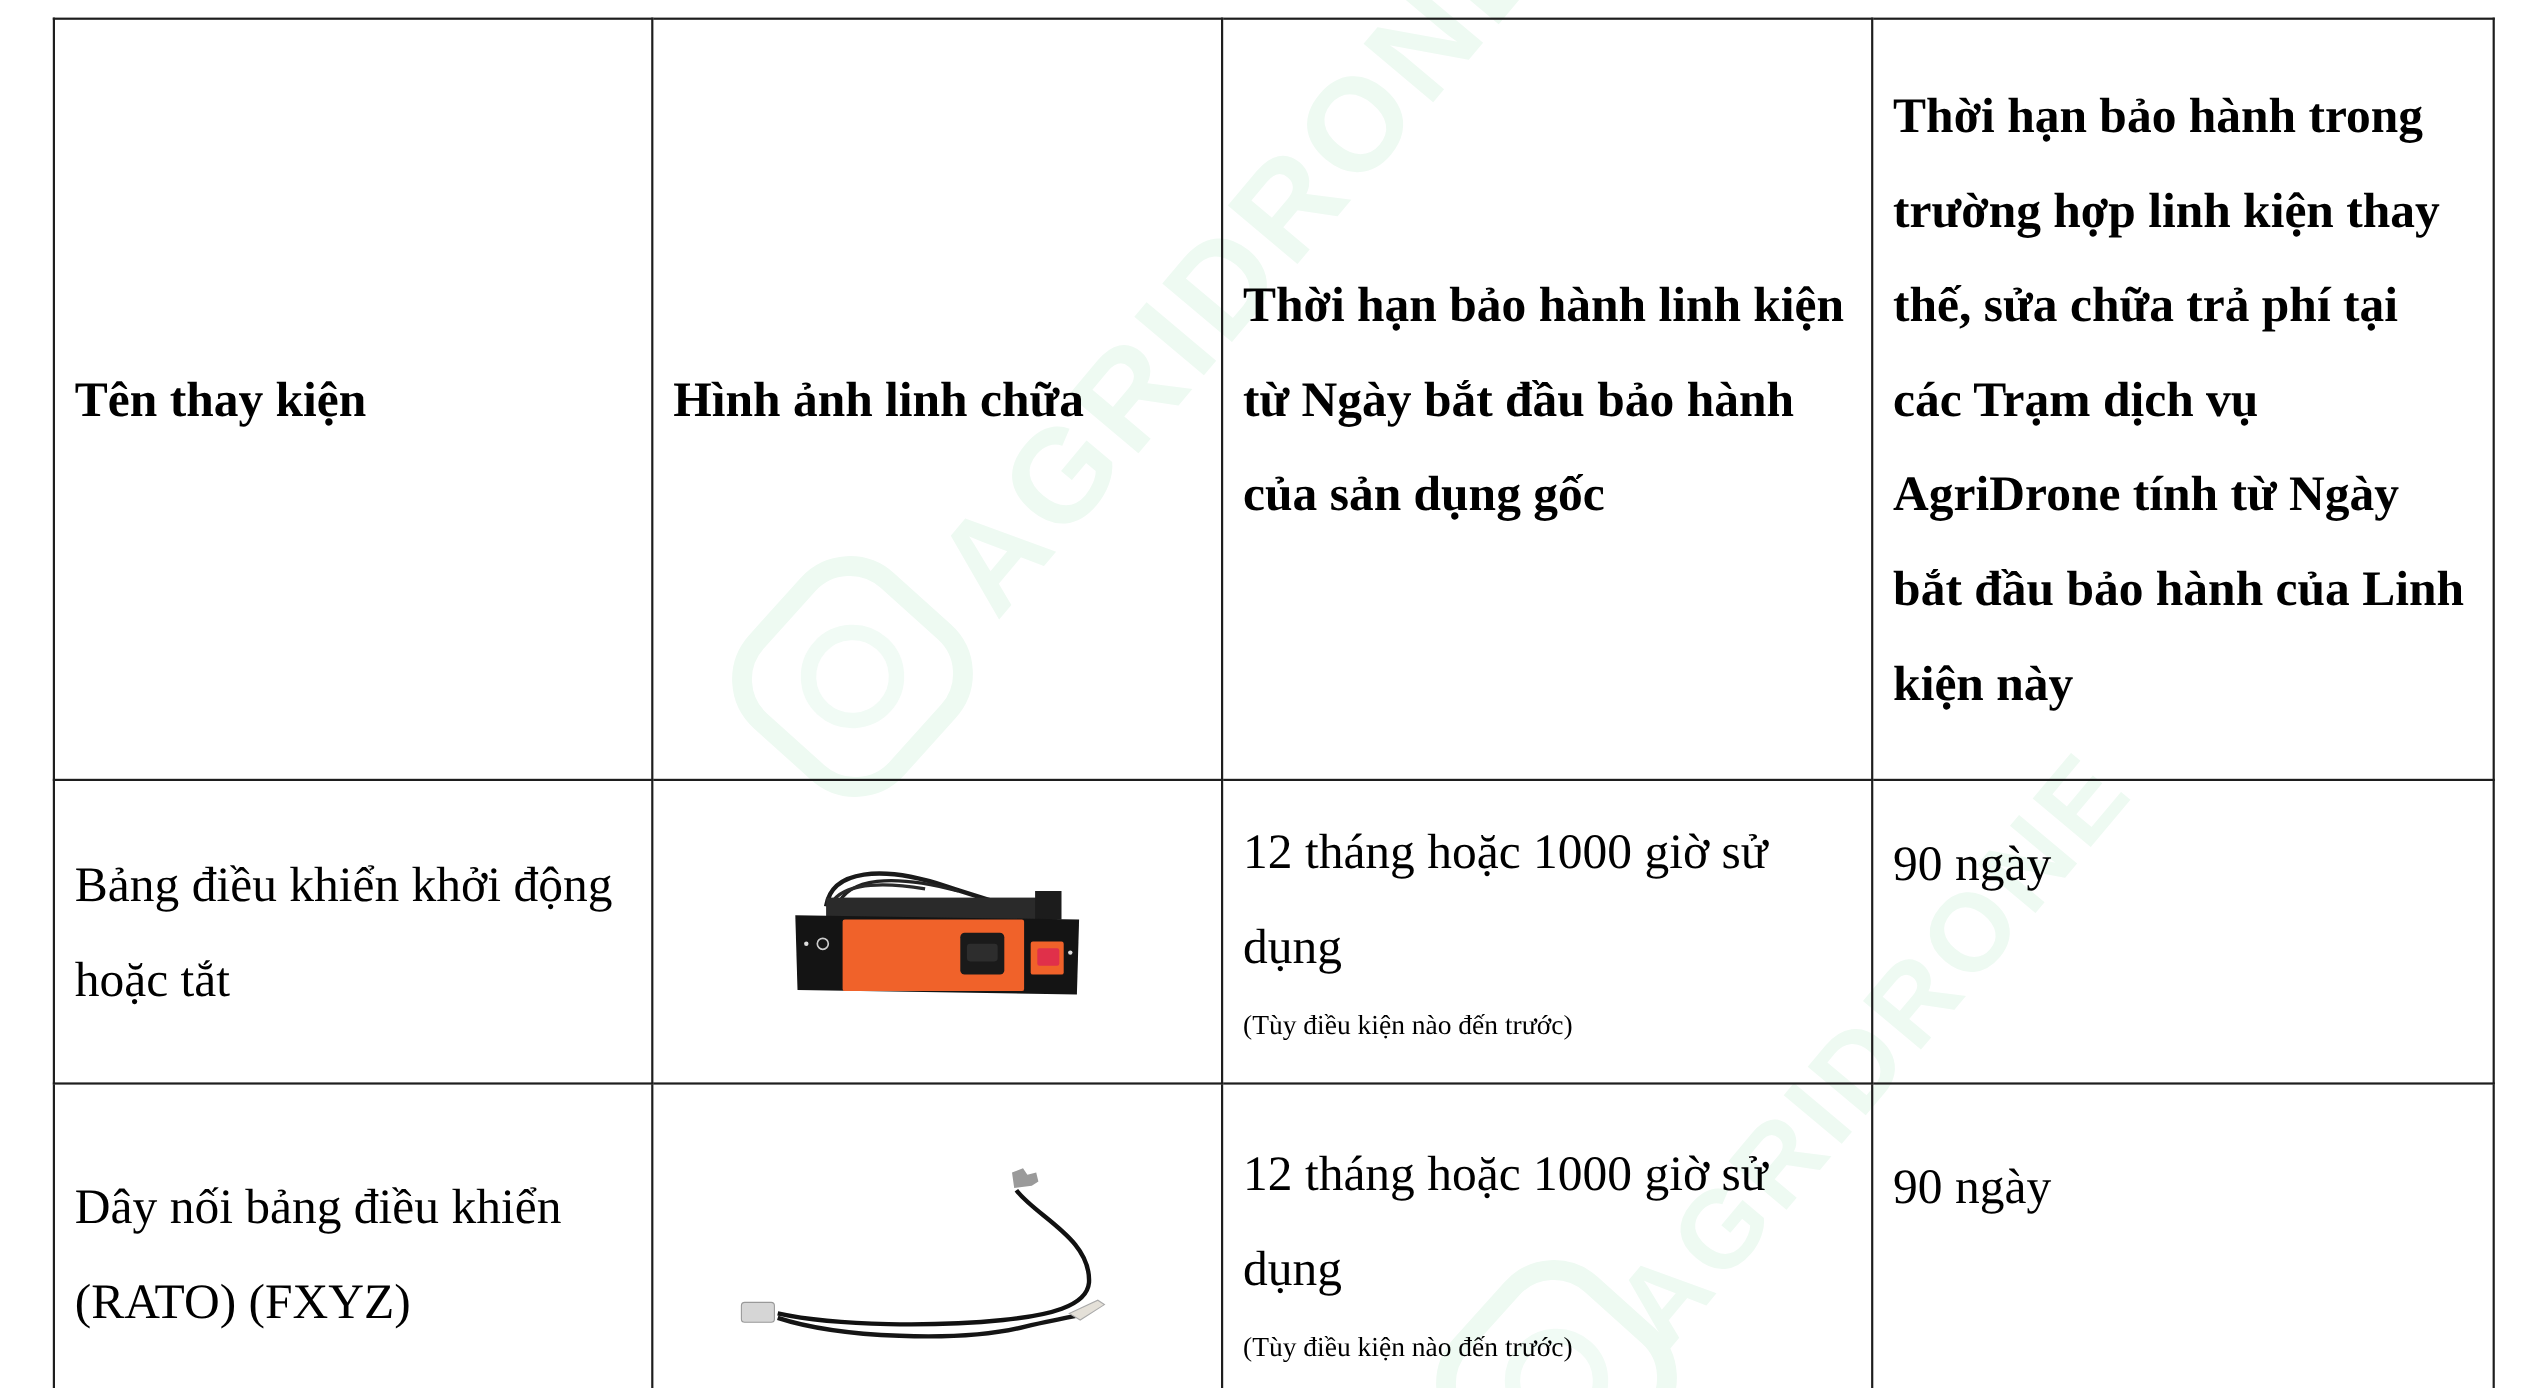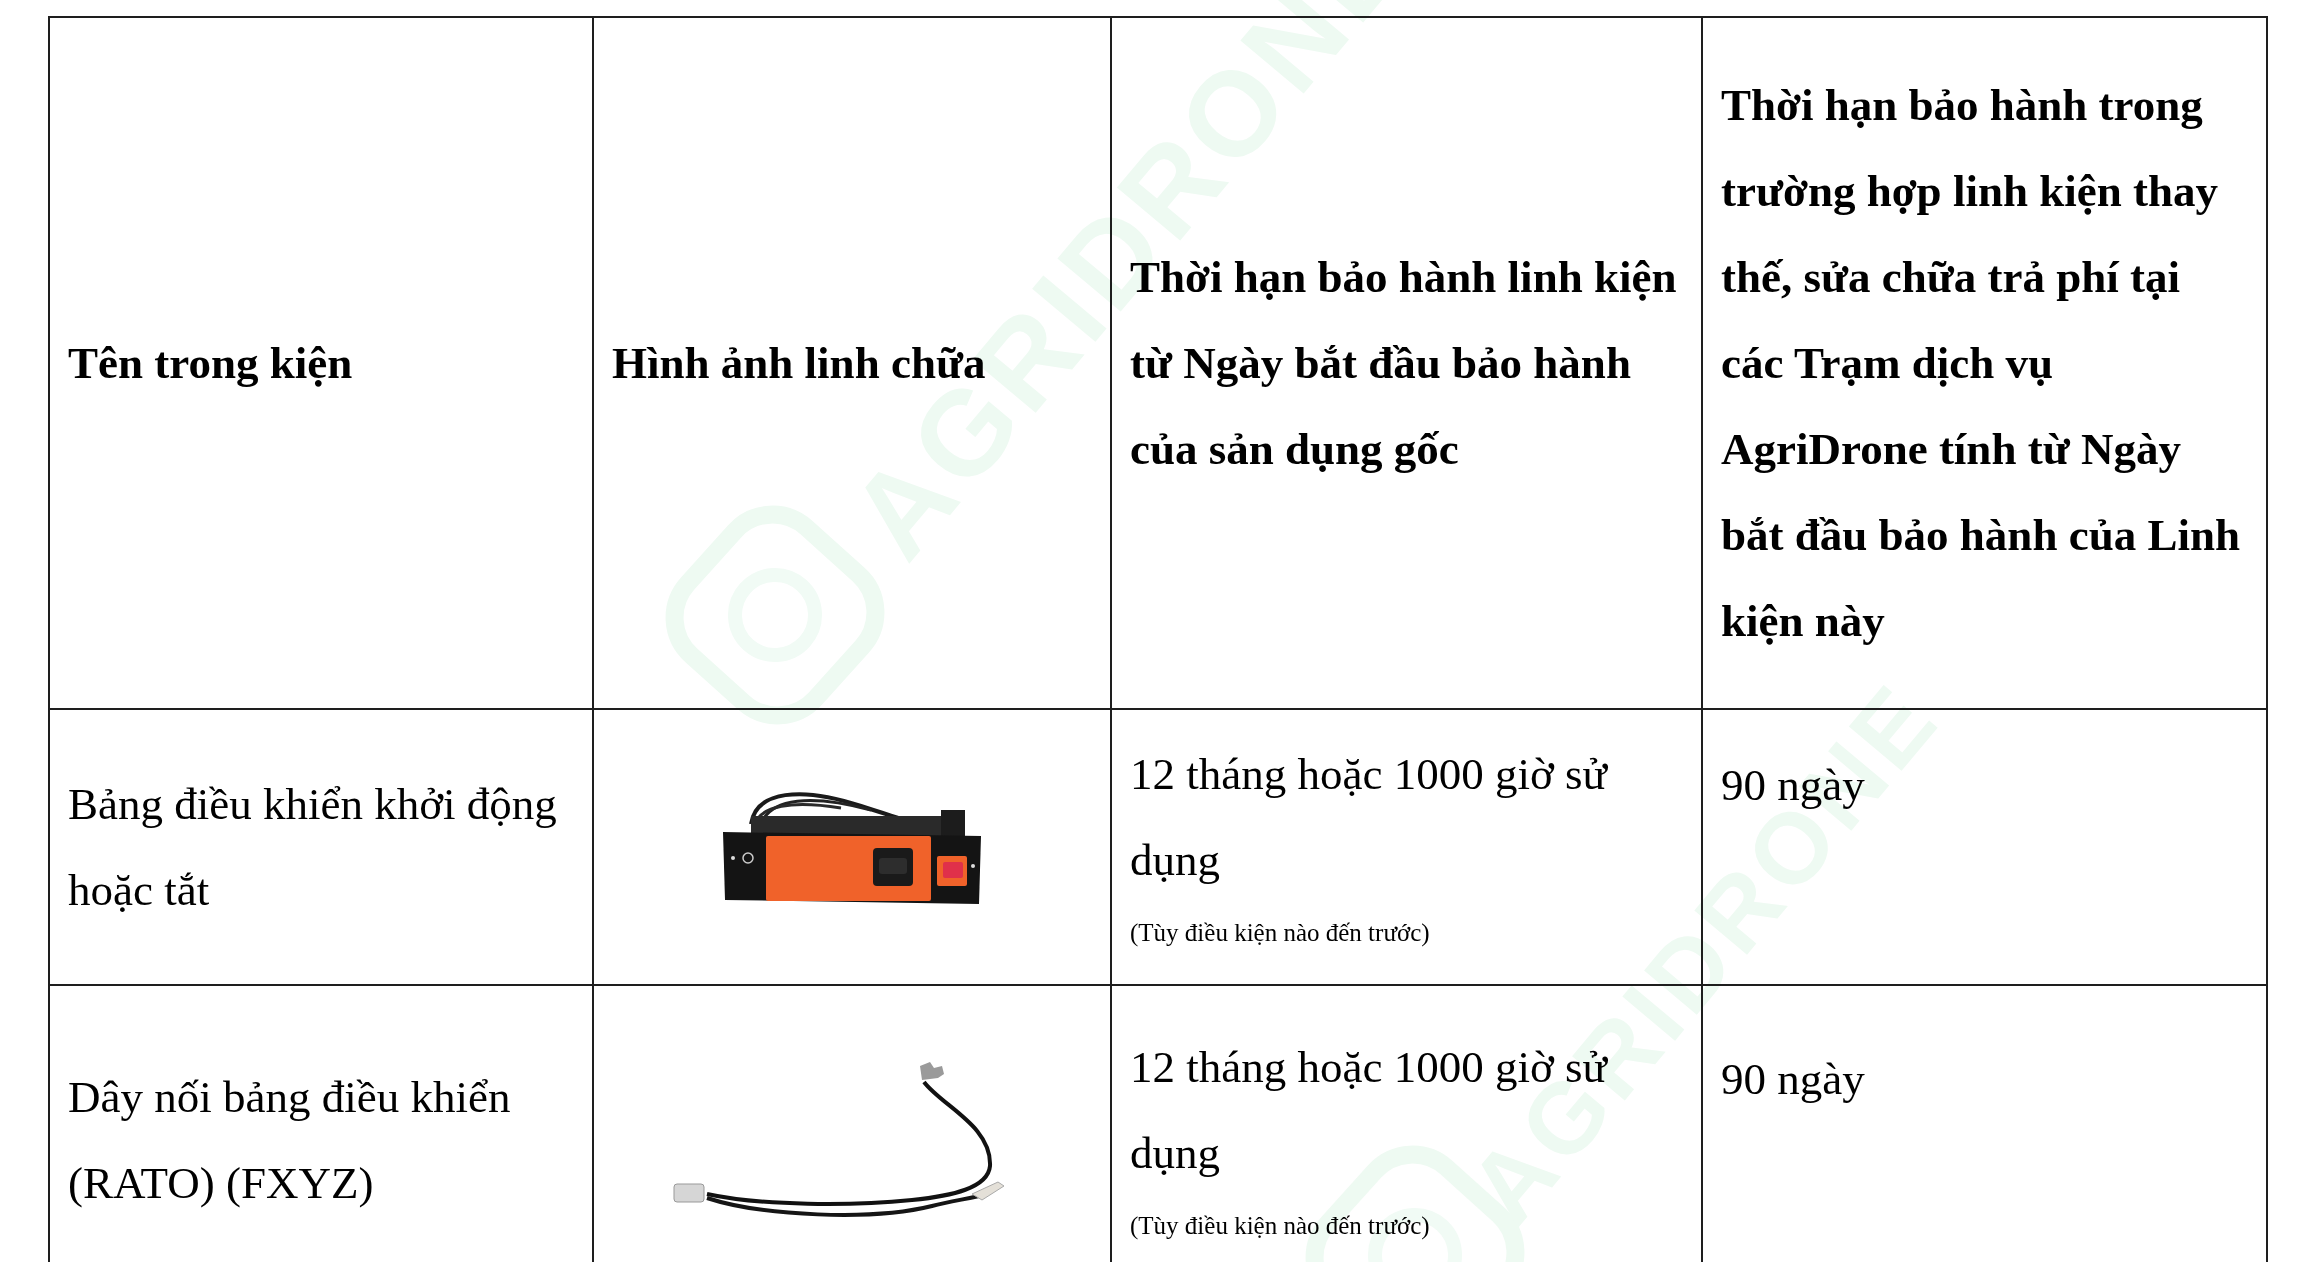"Tên trong kiện" th { text: trong -> thay }
